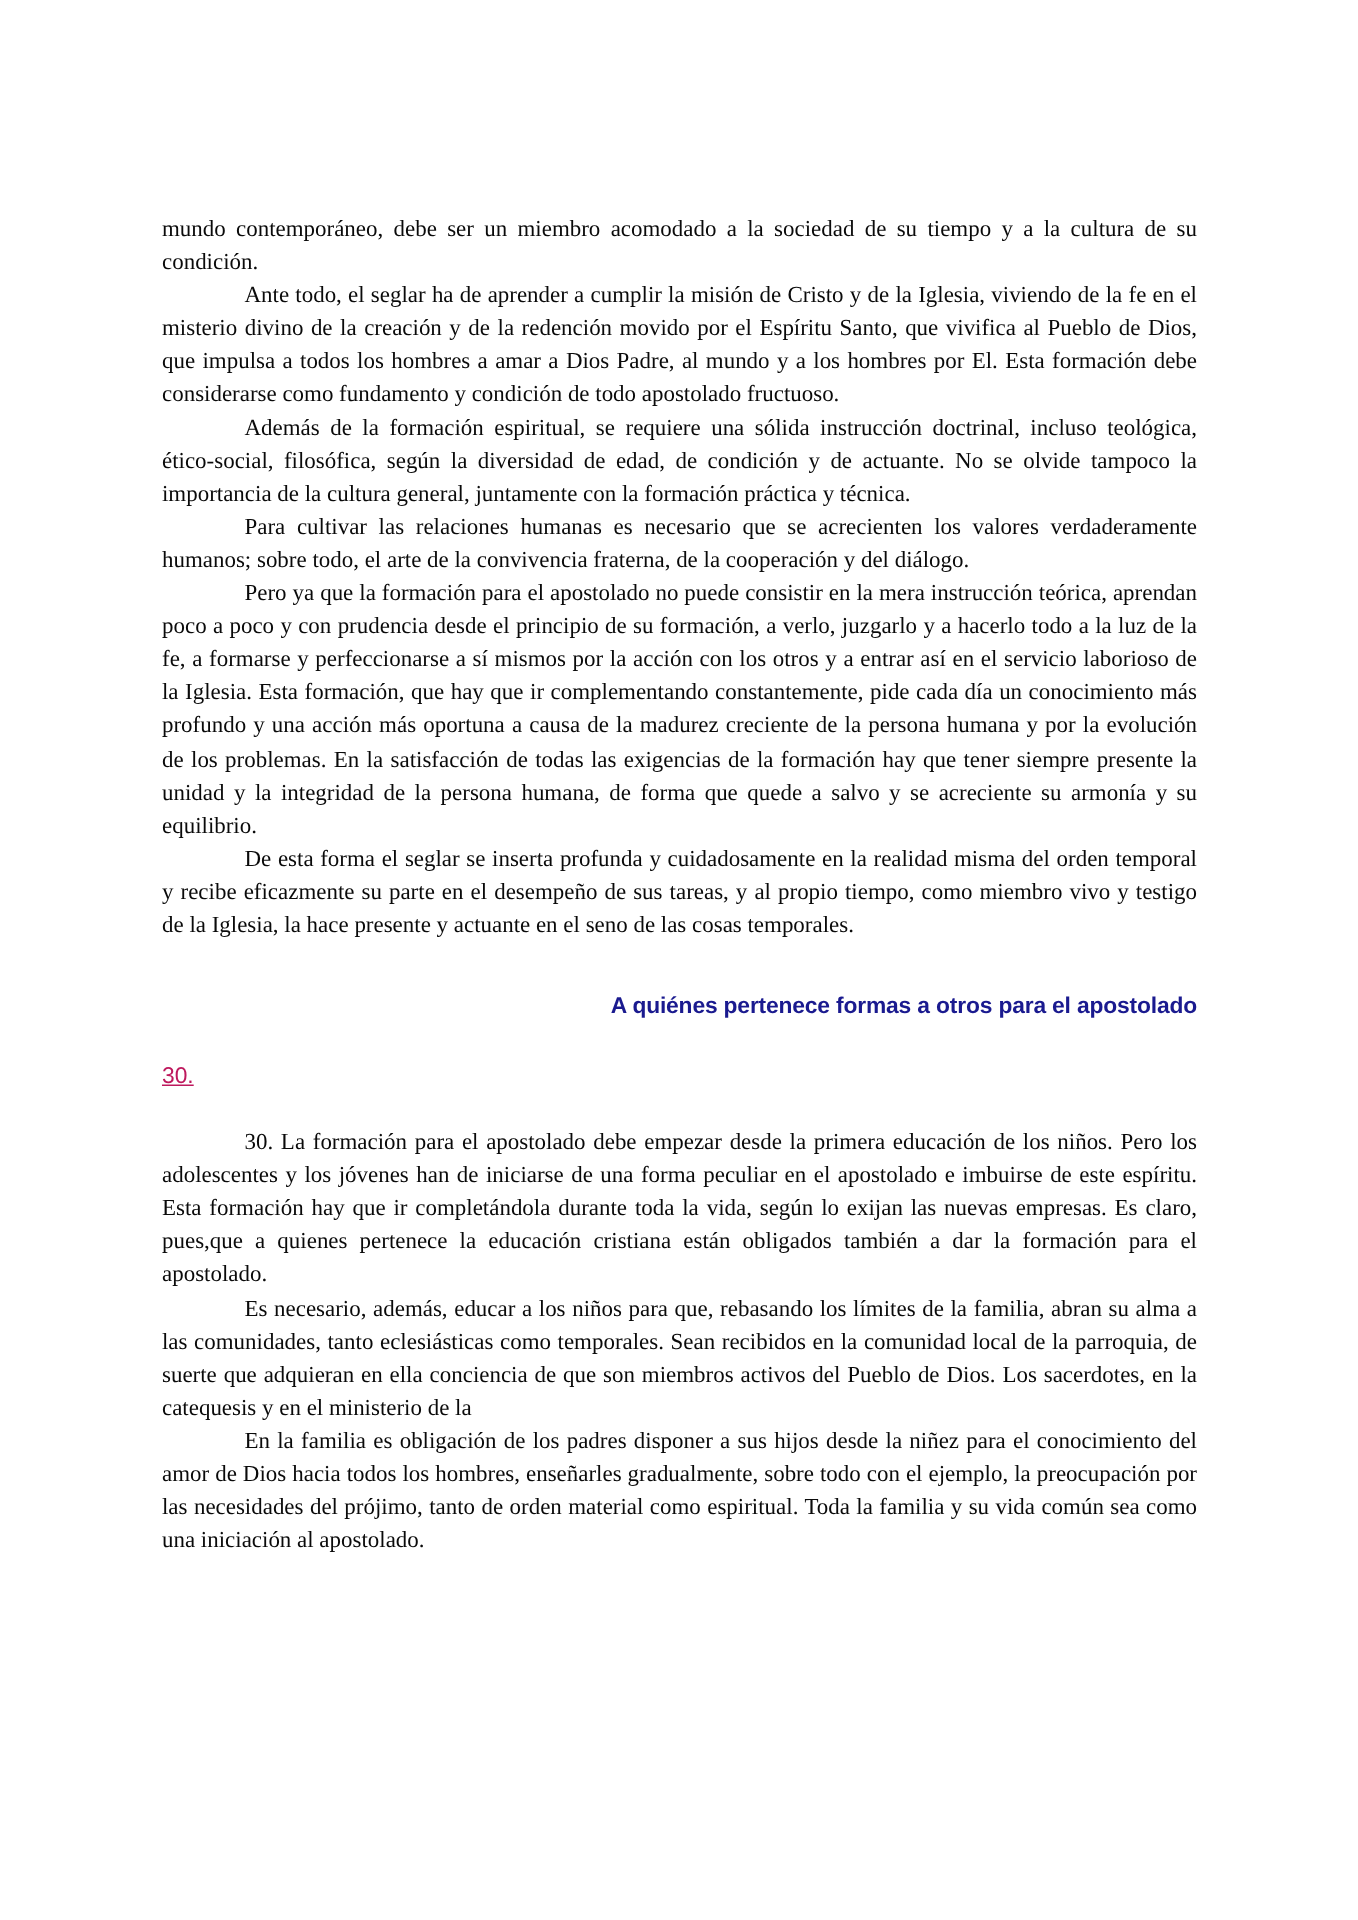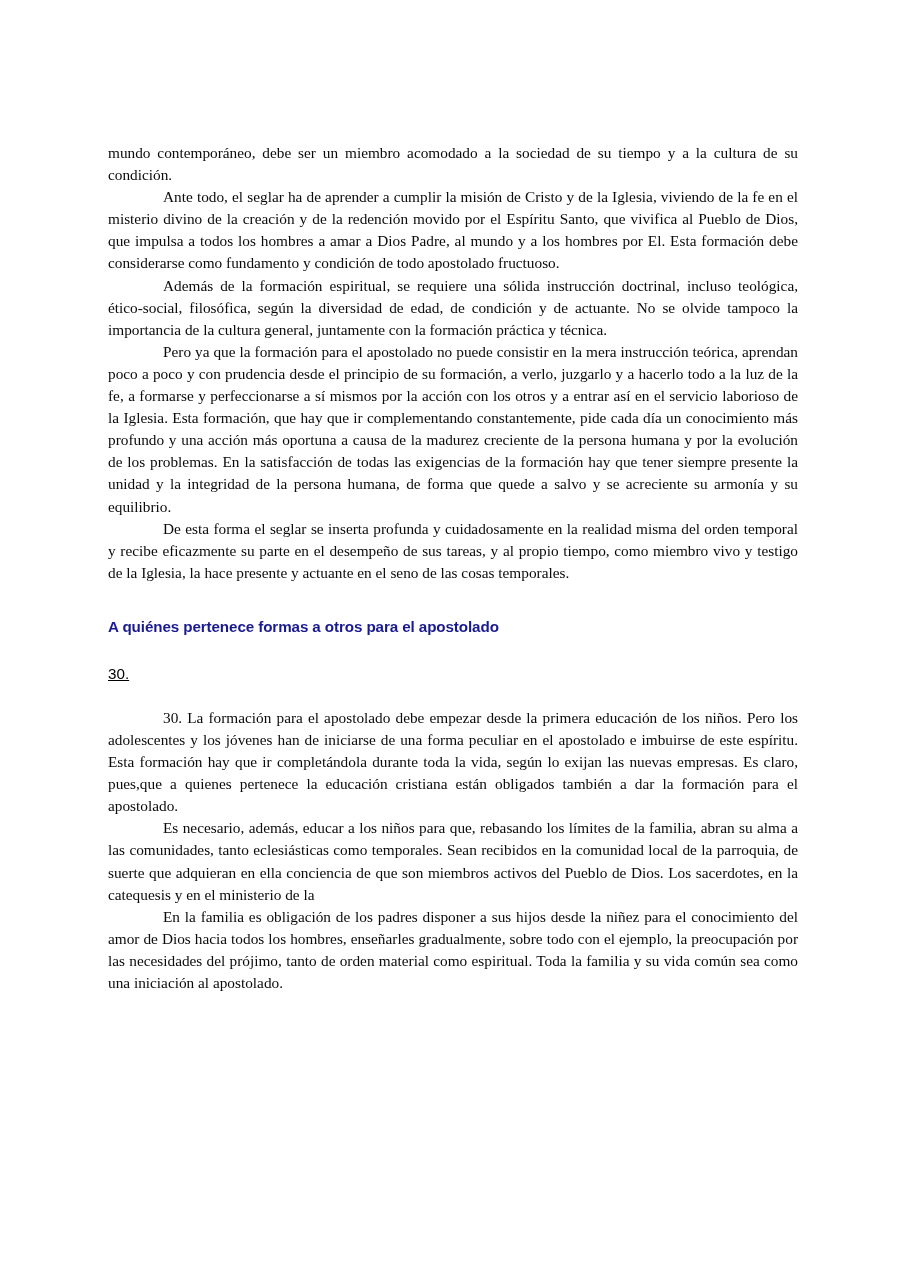"Para cultivar las relaciones humanas" p.body-para { html: none -> <p>Para cultivar las relaciones humanas es necesario que se acrecienten los valores verdaderamente humanos; sobre todo, el arte de la convivencia fraterna, de la cooperación y del diálogo.</p> }
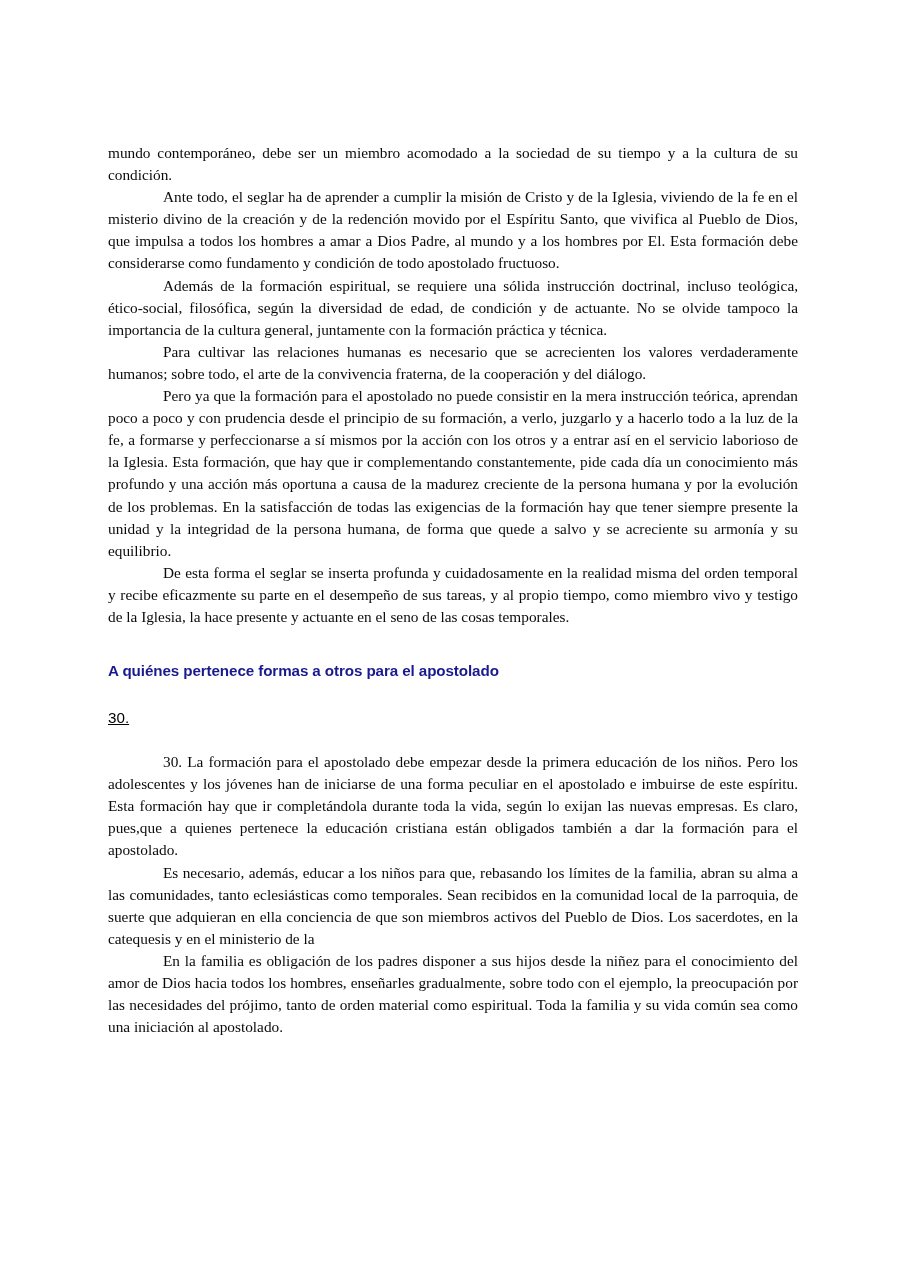"A quiénes pertenece formas a" h2.section-heading { text-align: none -> right }
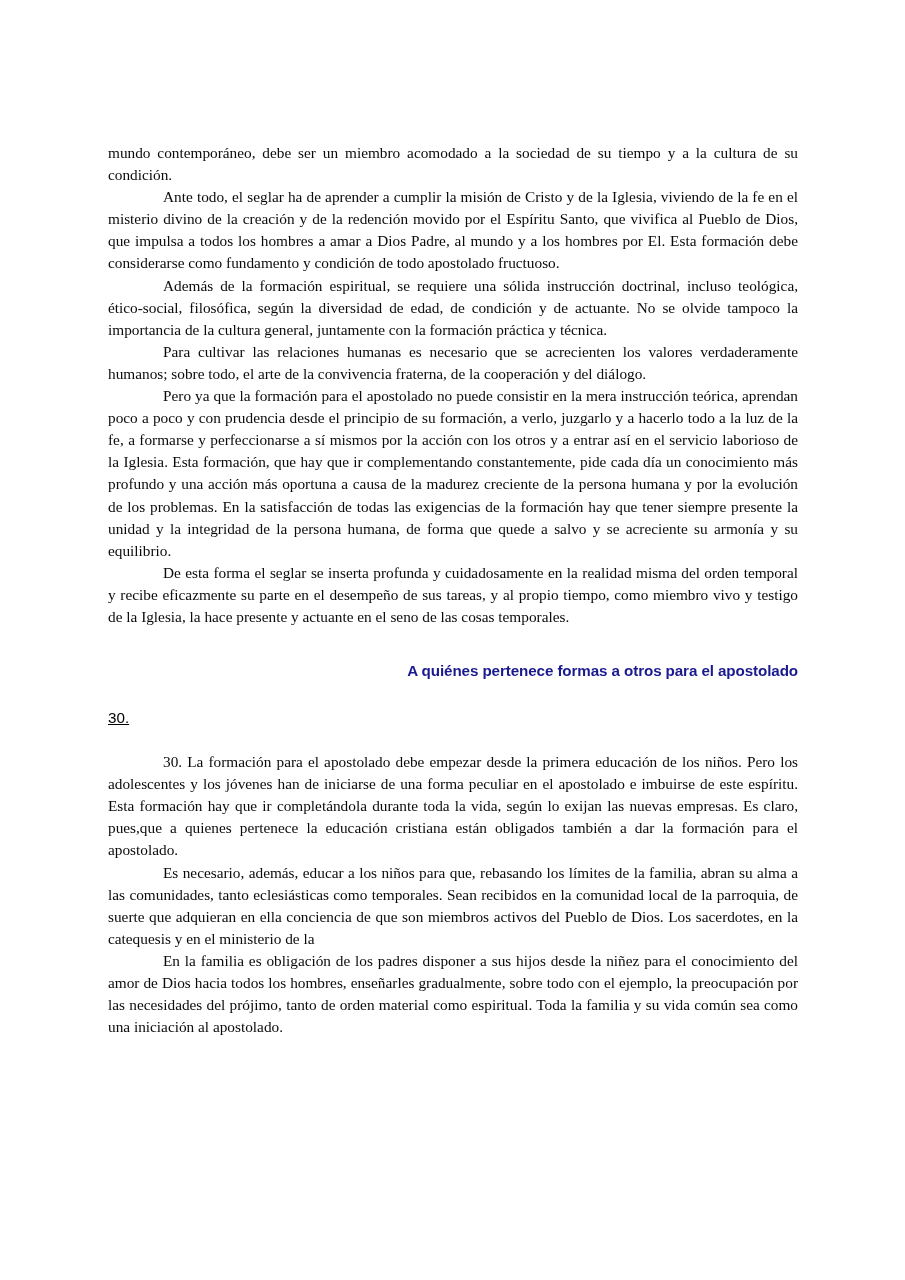"30." .section-marker { color: #000000 -> #be185d }
